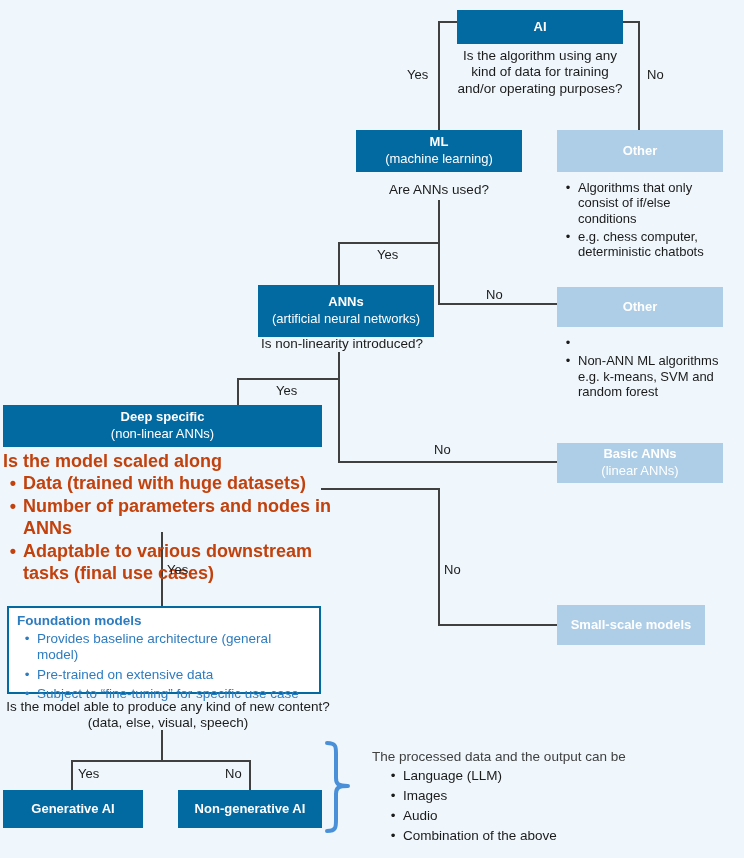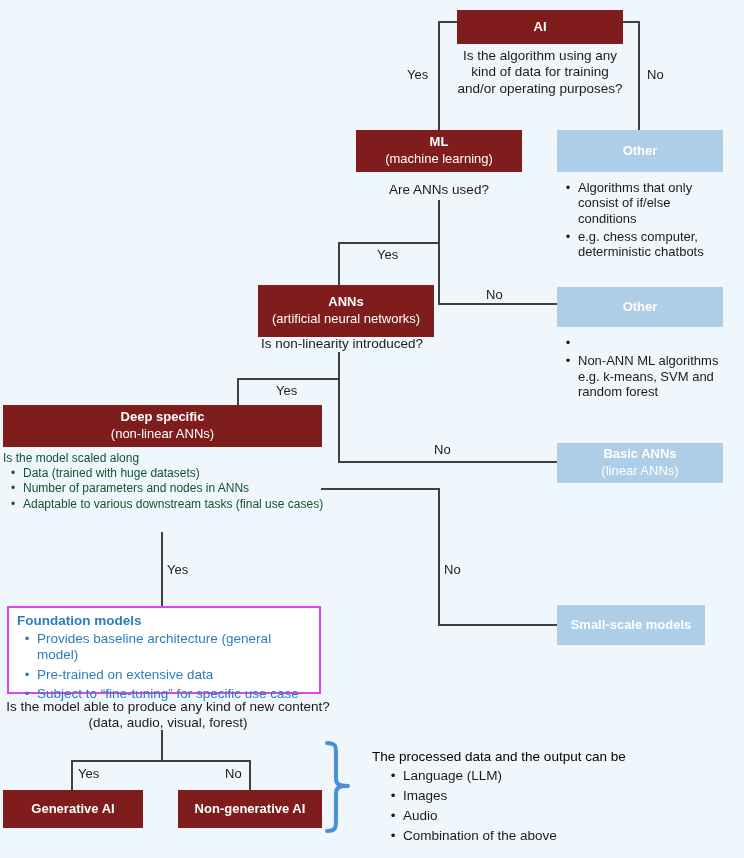"AI" .node { background: #7f1d1d -> #0369a1 }
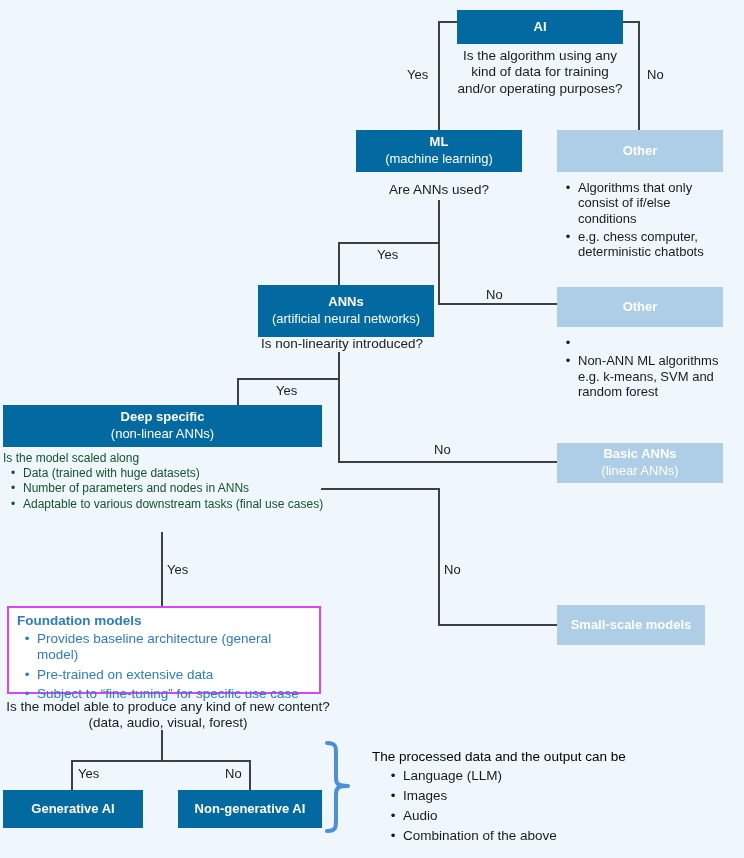"Is the model scaled along" .qblock { color: #14532d -> #c2410c; font-size: 12px -> 18px; font-weight: none -> bold }
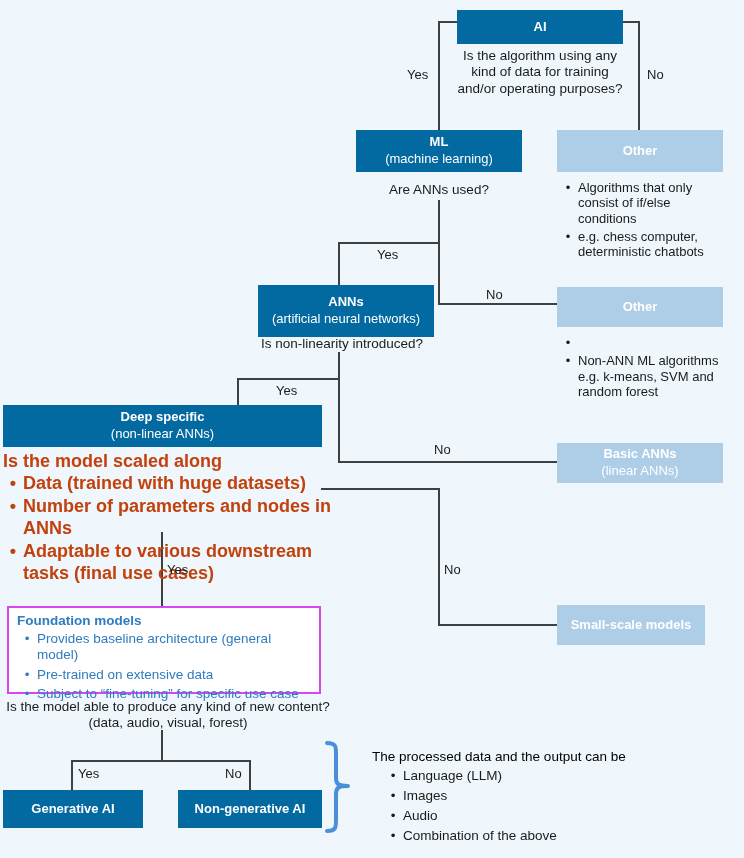"Foundation models" .foundation { border: 2px solid #d946ef -> 2px solid #0369a1 }
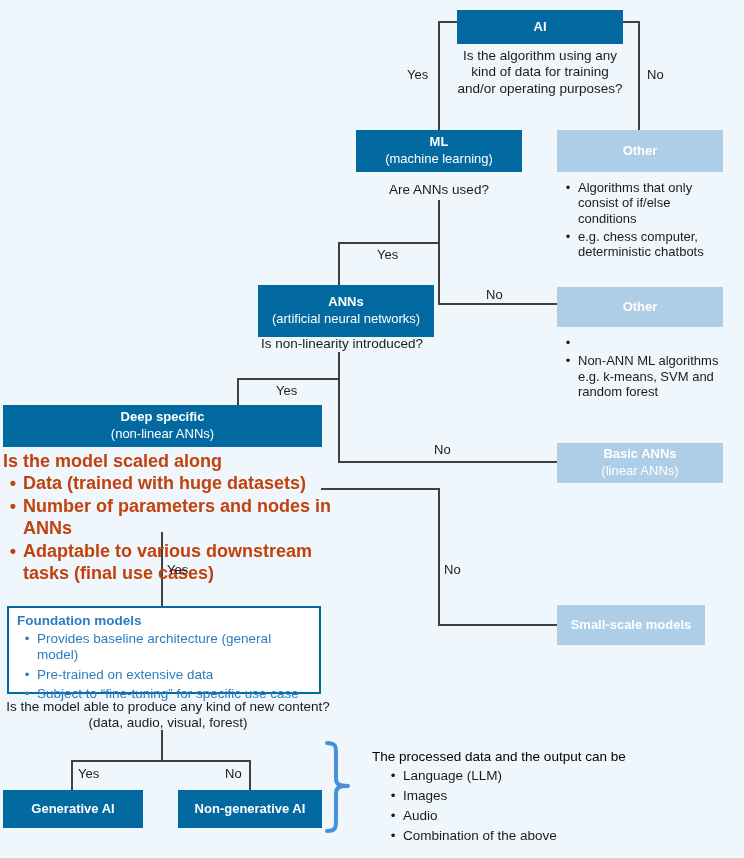"(data, audio, visual, forest)" div { text: audio, visual, forest -> else, visual, speech }
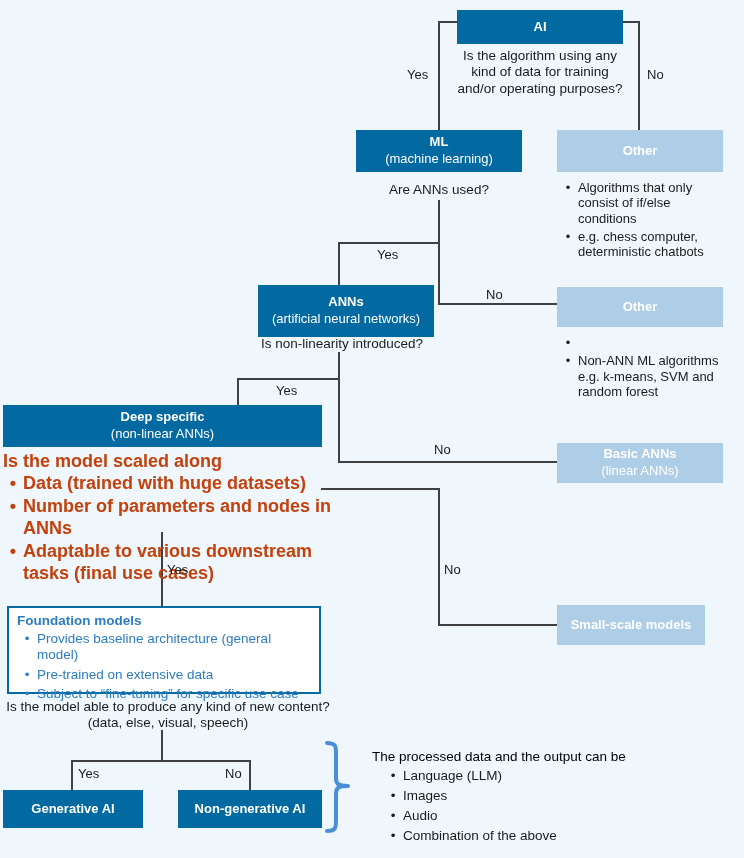"The processed data and the" .note-title { color: #000000 -> #404040 }
